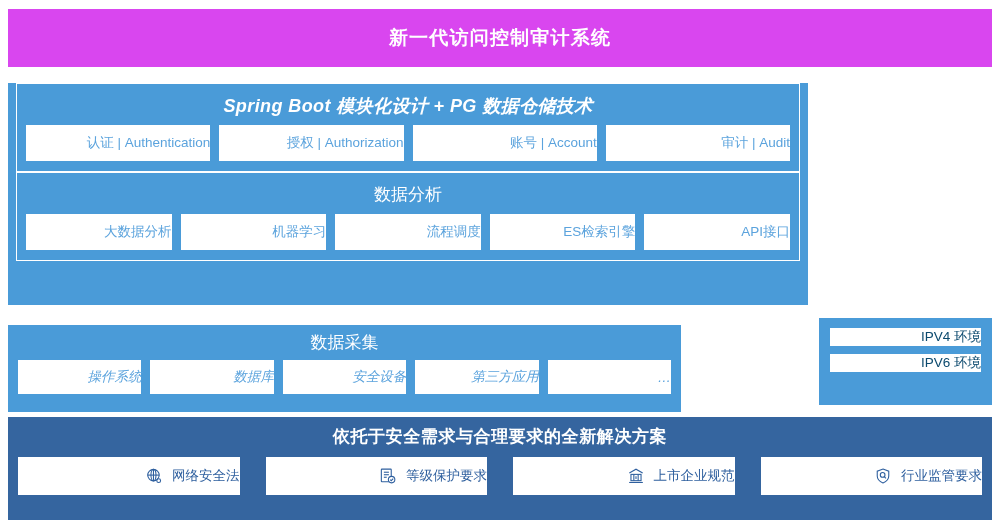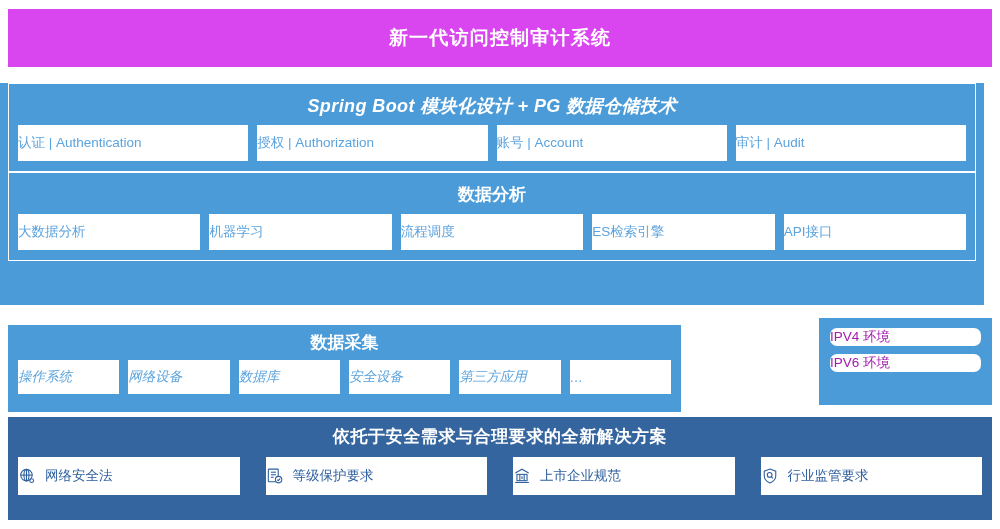"Spring Boot 模块化设计 + PG" #arch-panel { left: 0 -> 8px; width: 984px -> 800px }
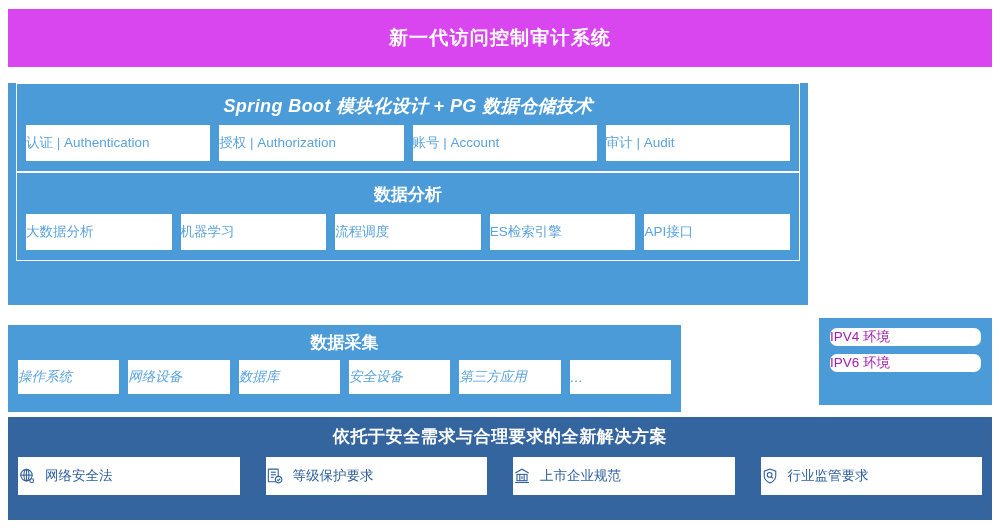"认证 | Authentication" .chip { justify-content: flex-start -> flex-end }
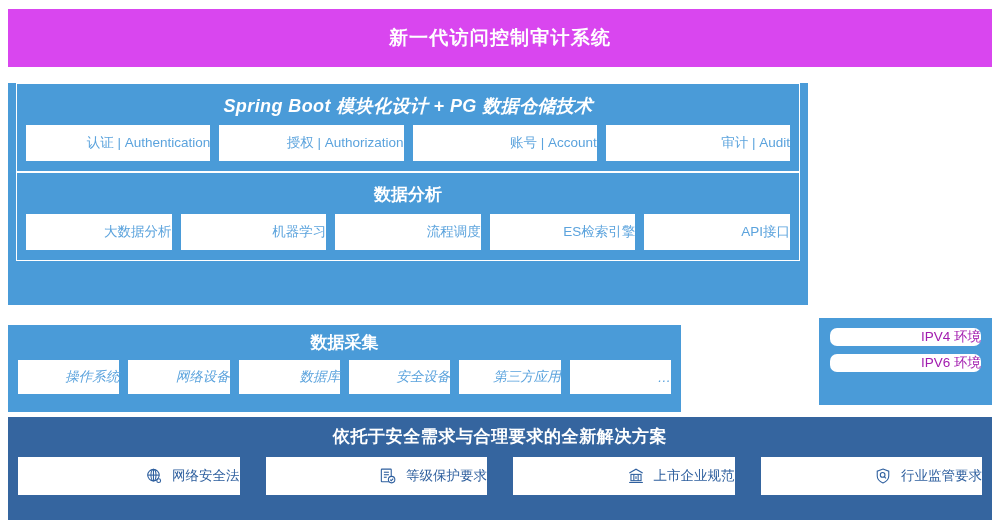"数据分析" .group-title { font-weight: bold -> normal }
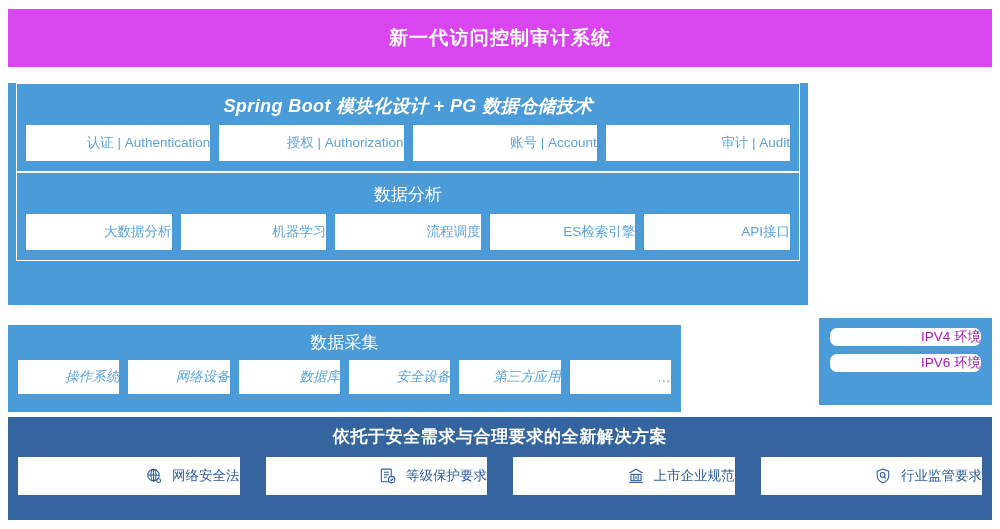"IPV4 环境" #ipv-panel .chip { border-radius: 7px -> none; color: #a21caf -> #0c4a6e }
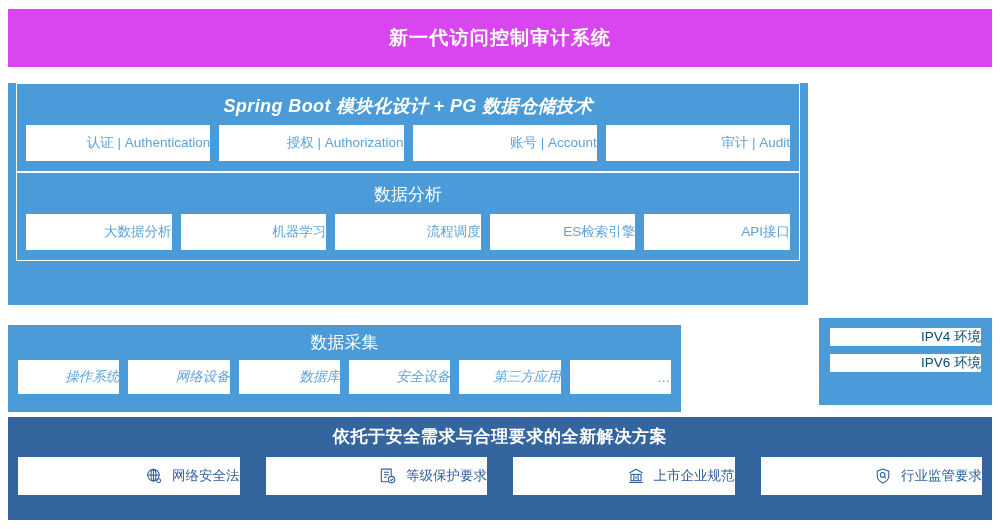"网络设备" div.chip { html: <div> <span>网络设备</span> </div> -> none }
